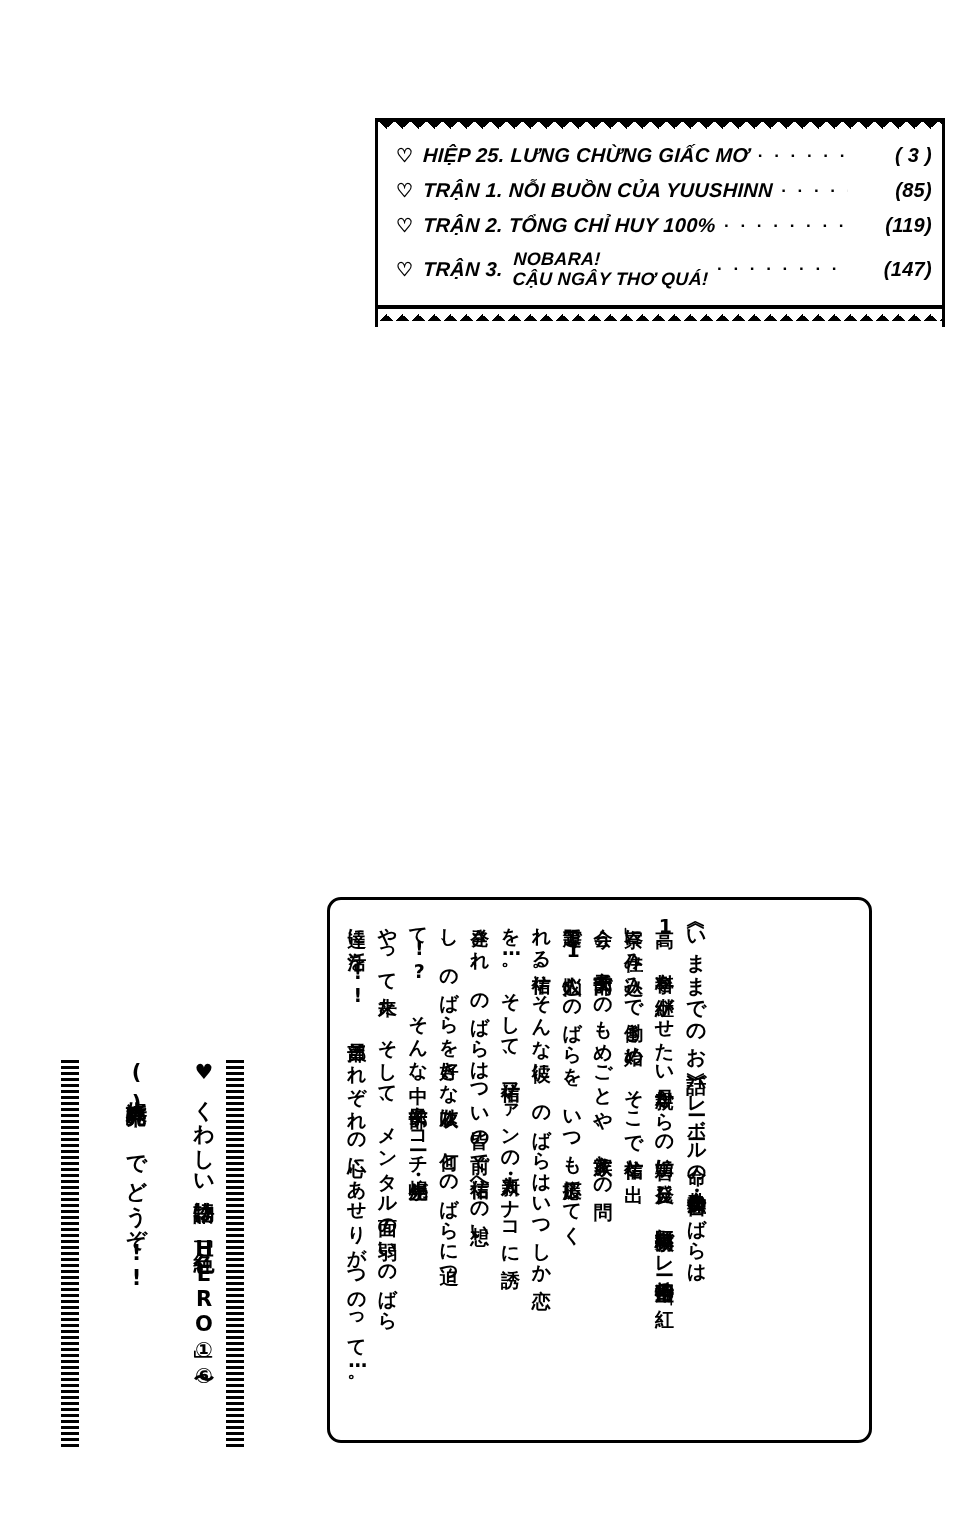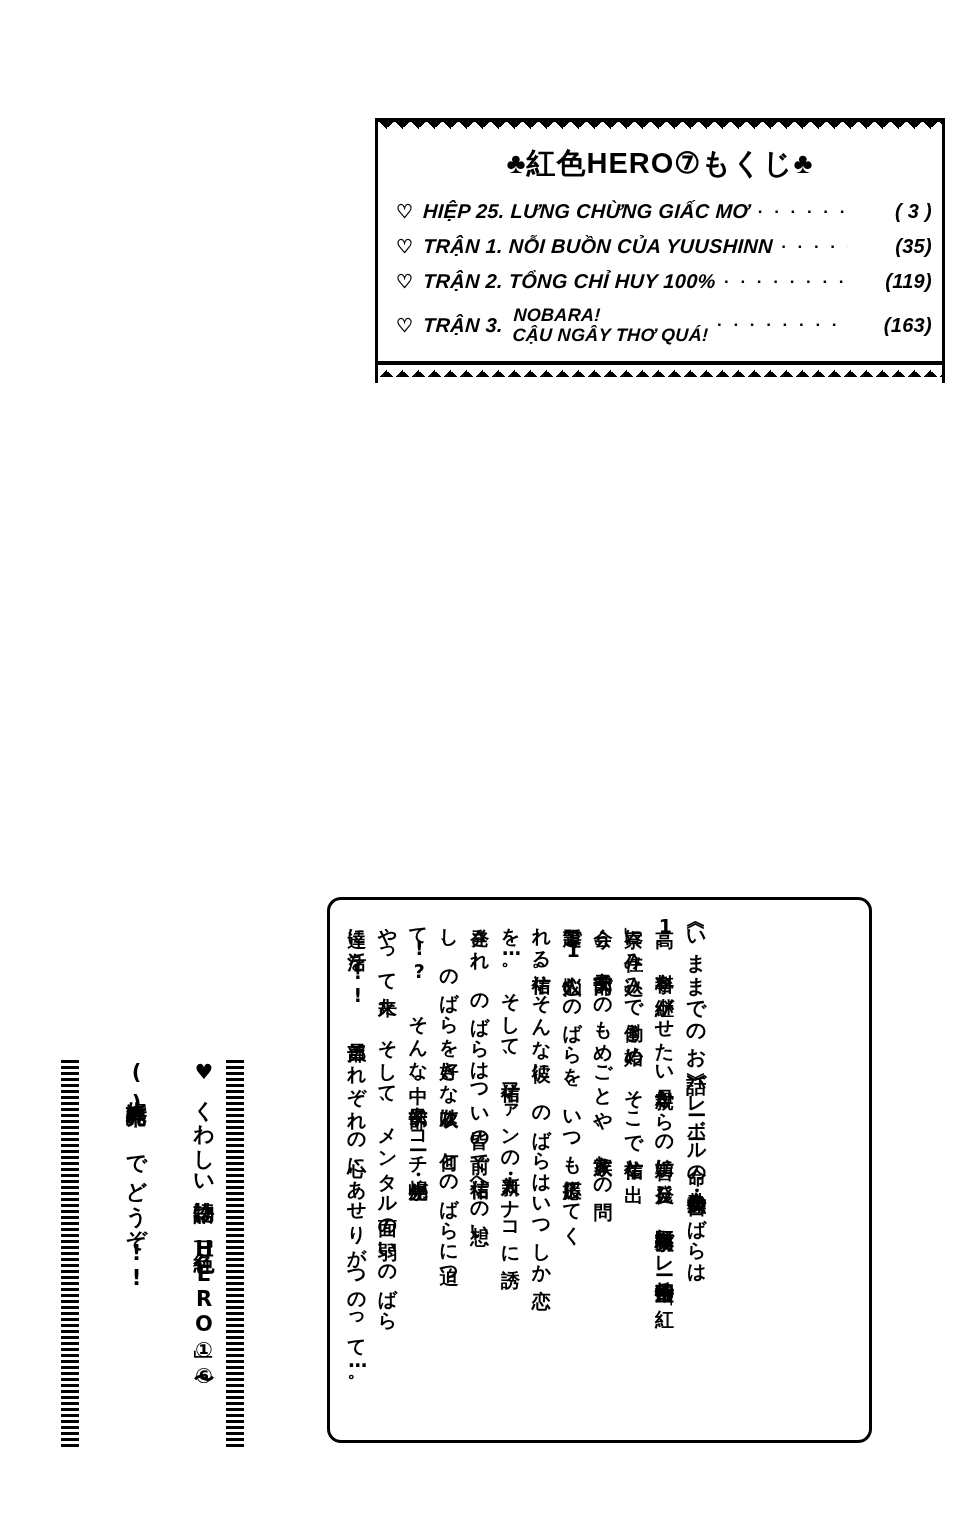"♣紅色HERO⑦もくじ♣" div.toc-title { html: <div>♣紅色HERO⑦もくじ♣</div> -> none }
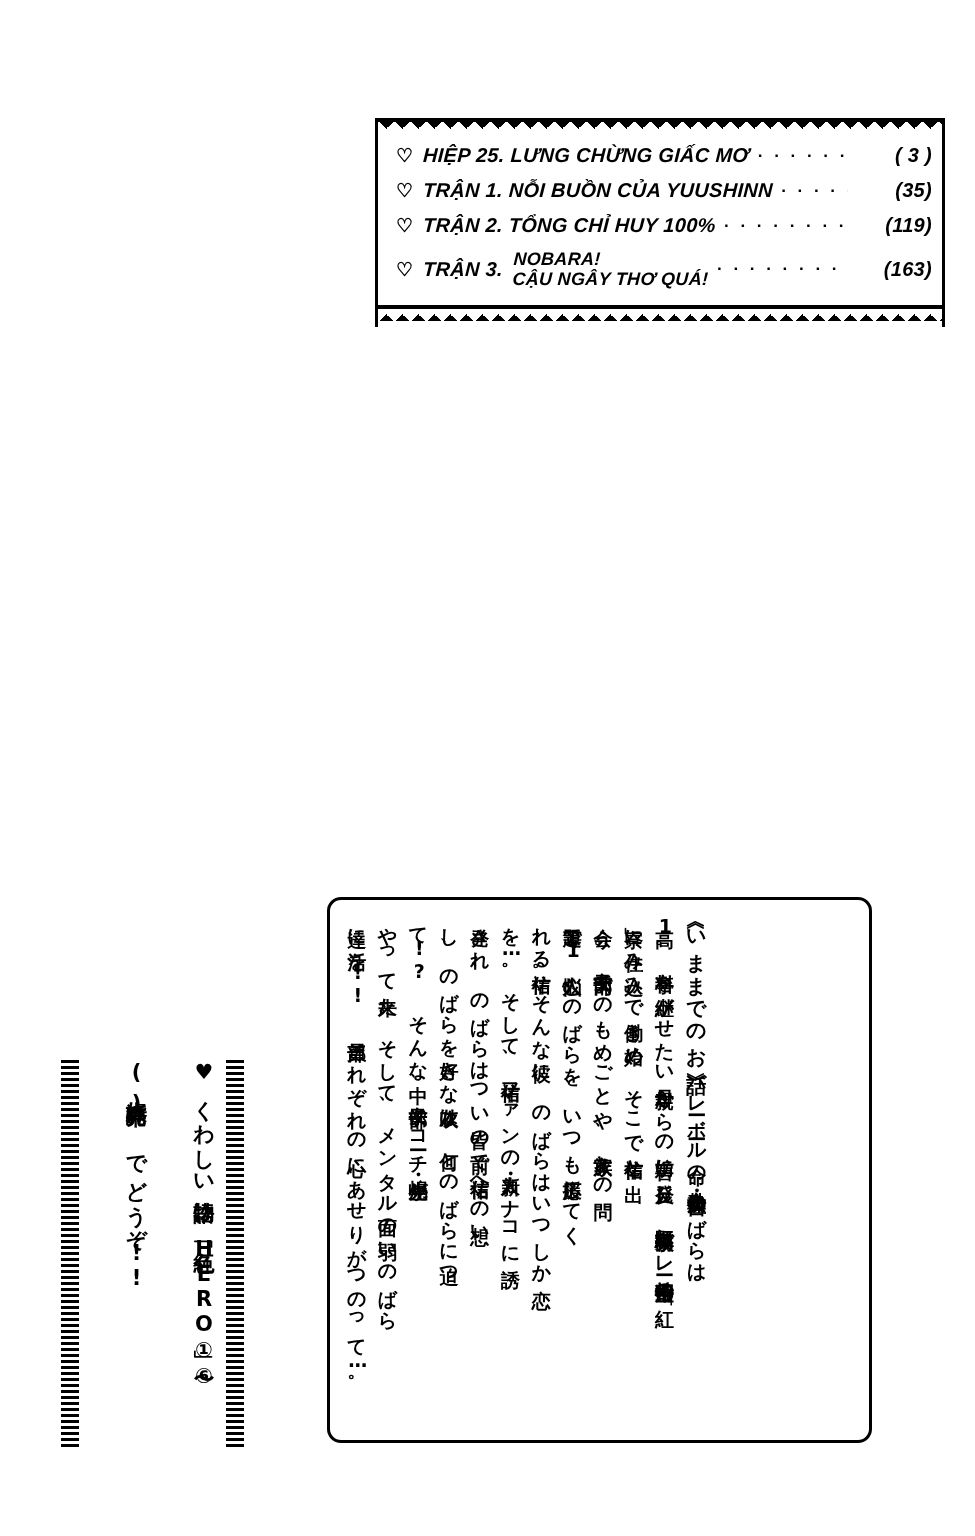"(35)" span.toc-page { text: 35 -> 85 }
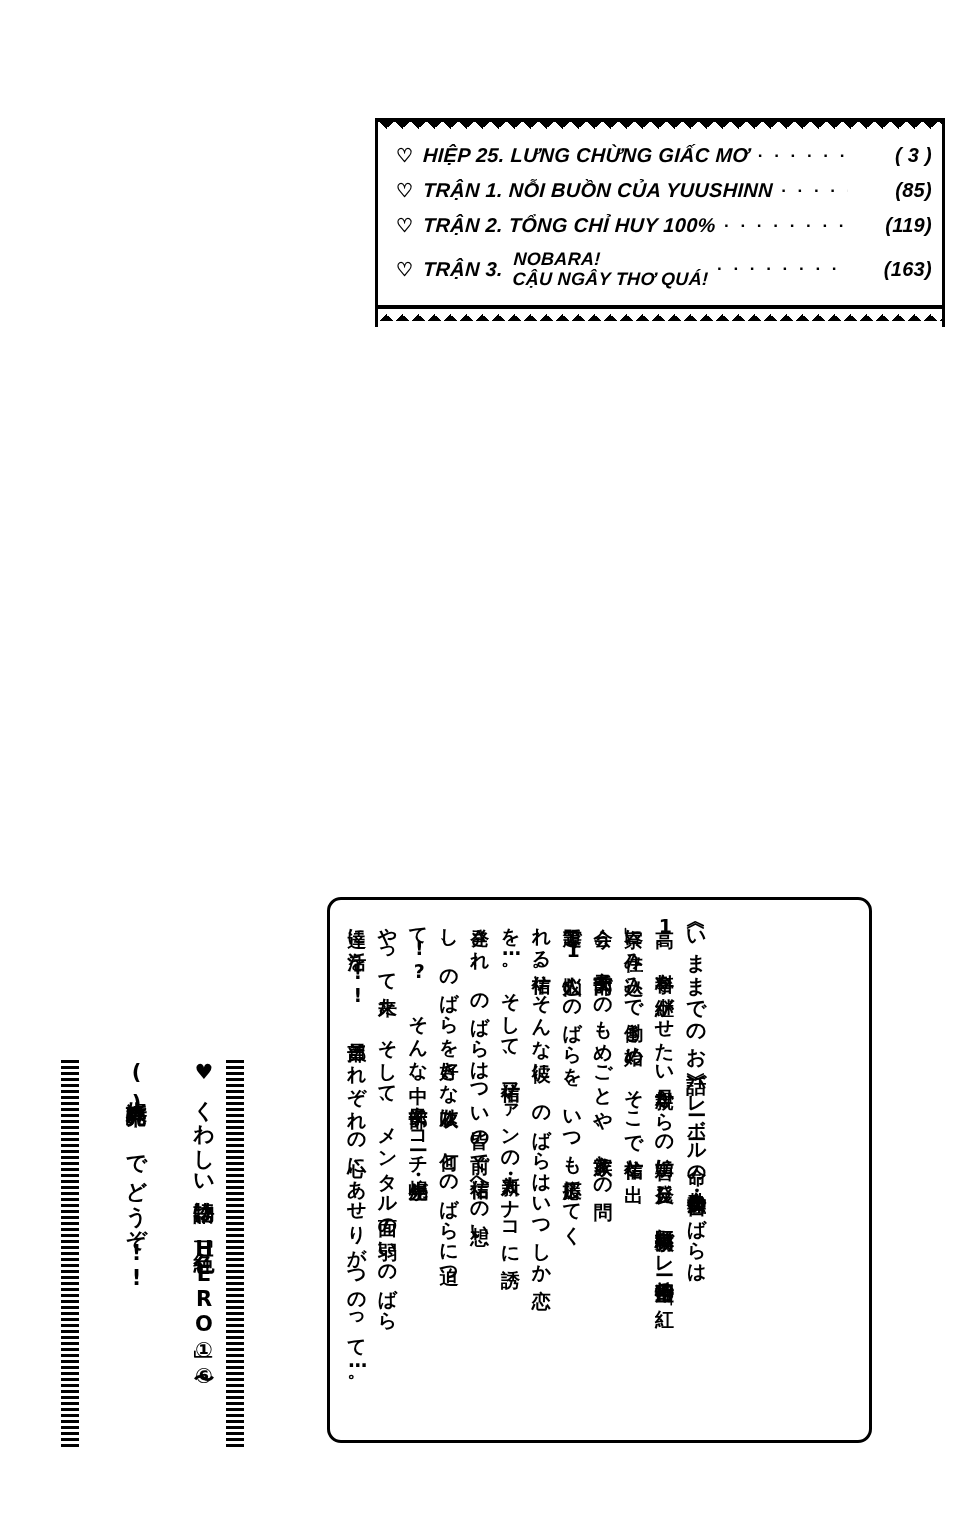"(163)" span.toc-page { text: 163 -> 147 }
